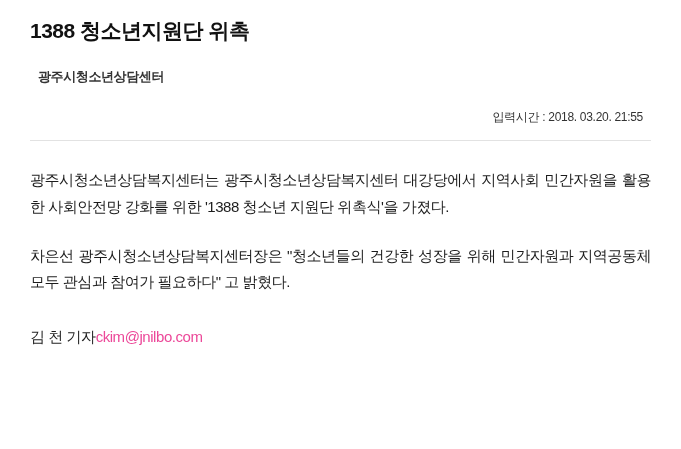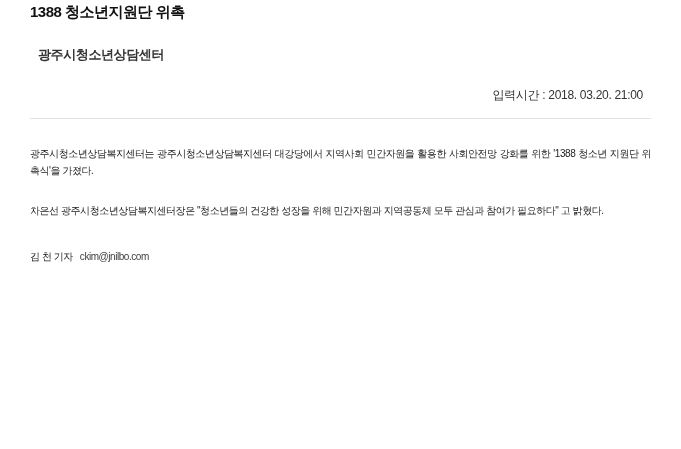"1388 청소년지원단 위촉" .headline { font-size: 15px -> 21px; padding-top: 2px -> 17px }
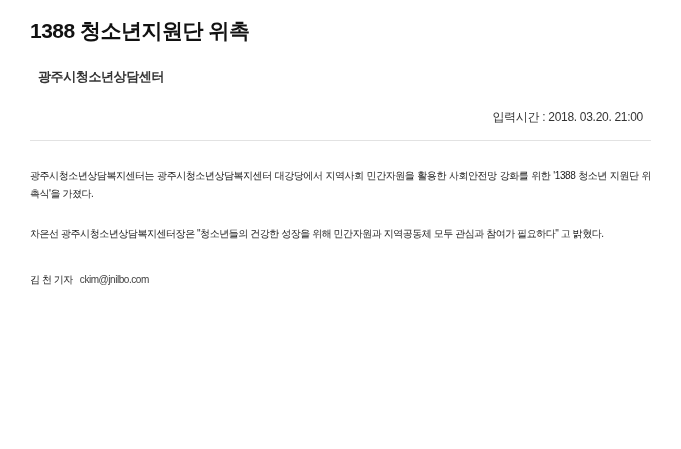"입력시간 : 2018. 03.20. 21:00" span.meta-text { text: 21:00 -> 21:55 }
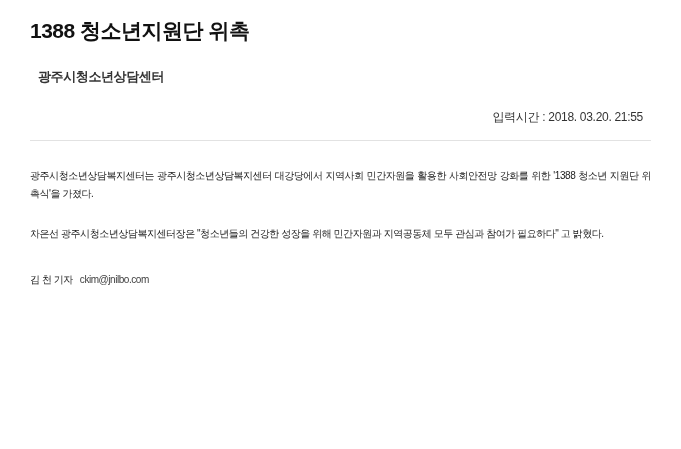"광주시청소년상담복지센터는 광주시청소년상담복지센터 대강당에서 지역사회" .article p { font-size: 10px -> 15px }
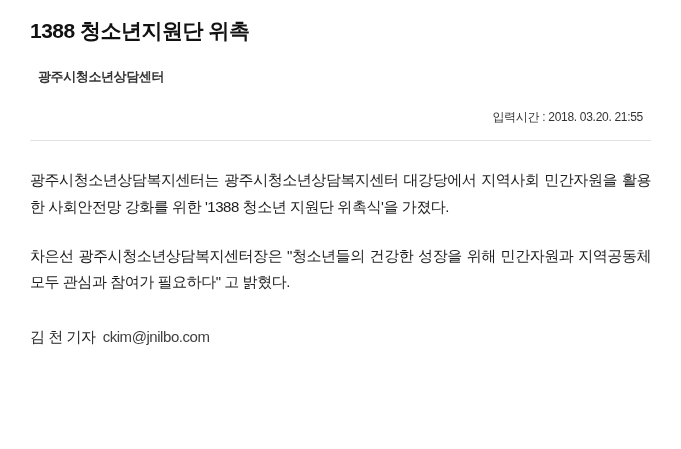"ckim@jnilbo.com" .byline .email { color: #404040 -> #ec4899; margin-left: 7px -> 0 }
